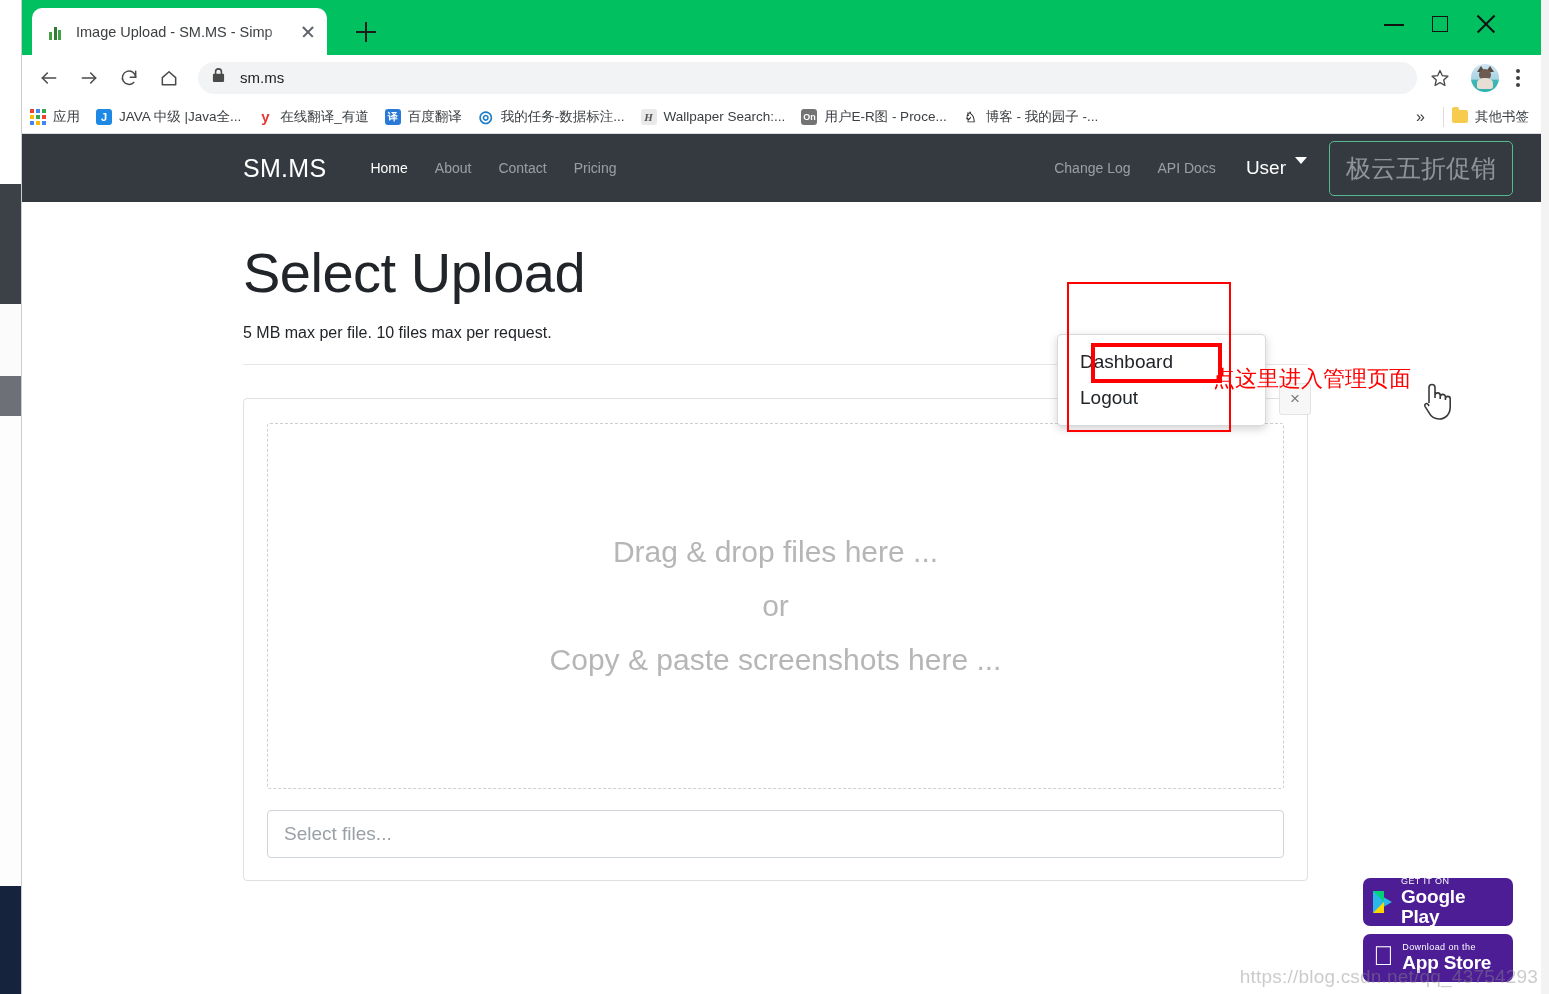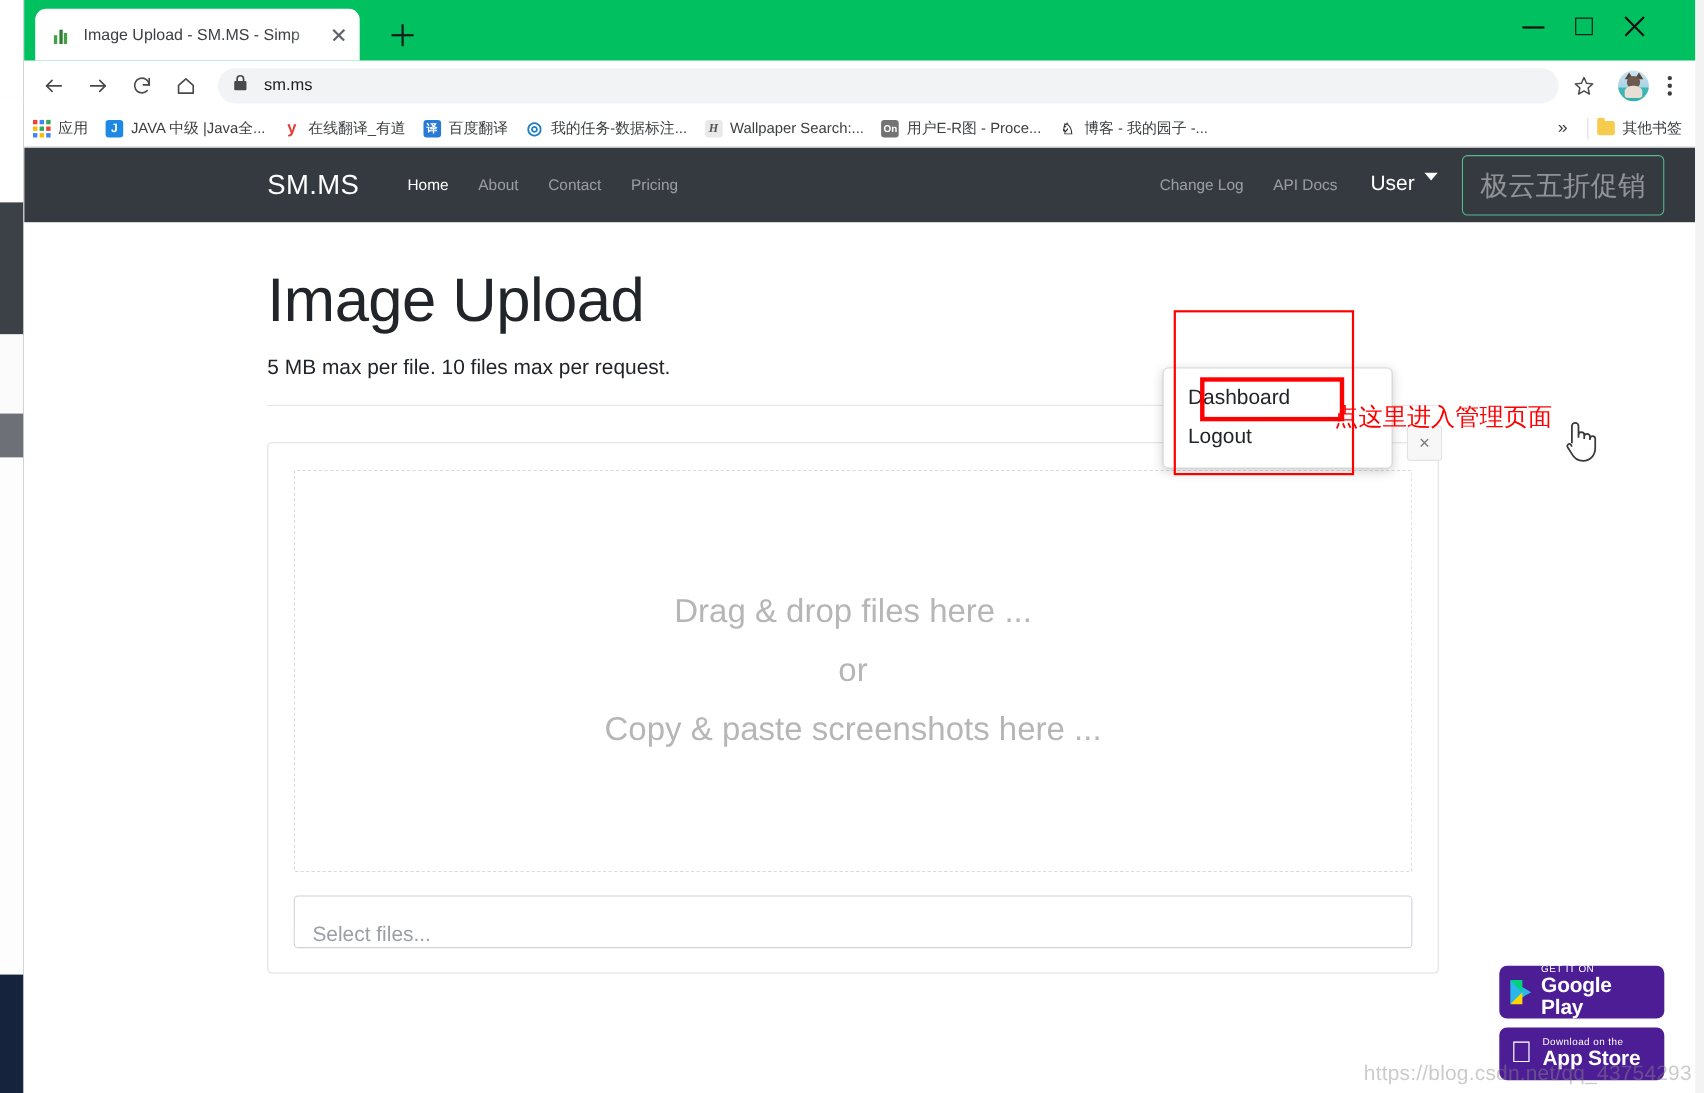"Image Upload" h1 { text: Image -> Select }
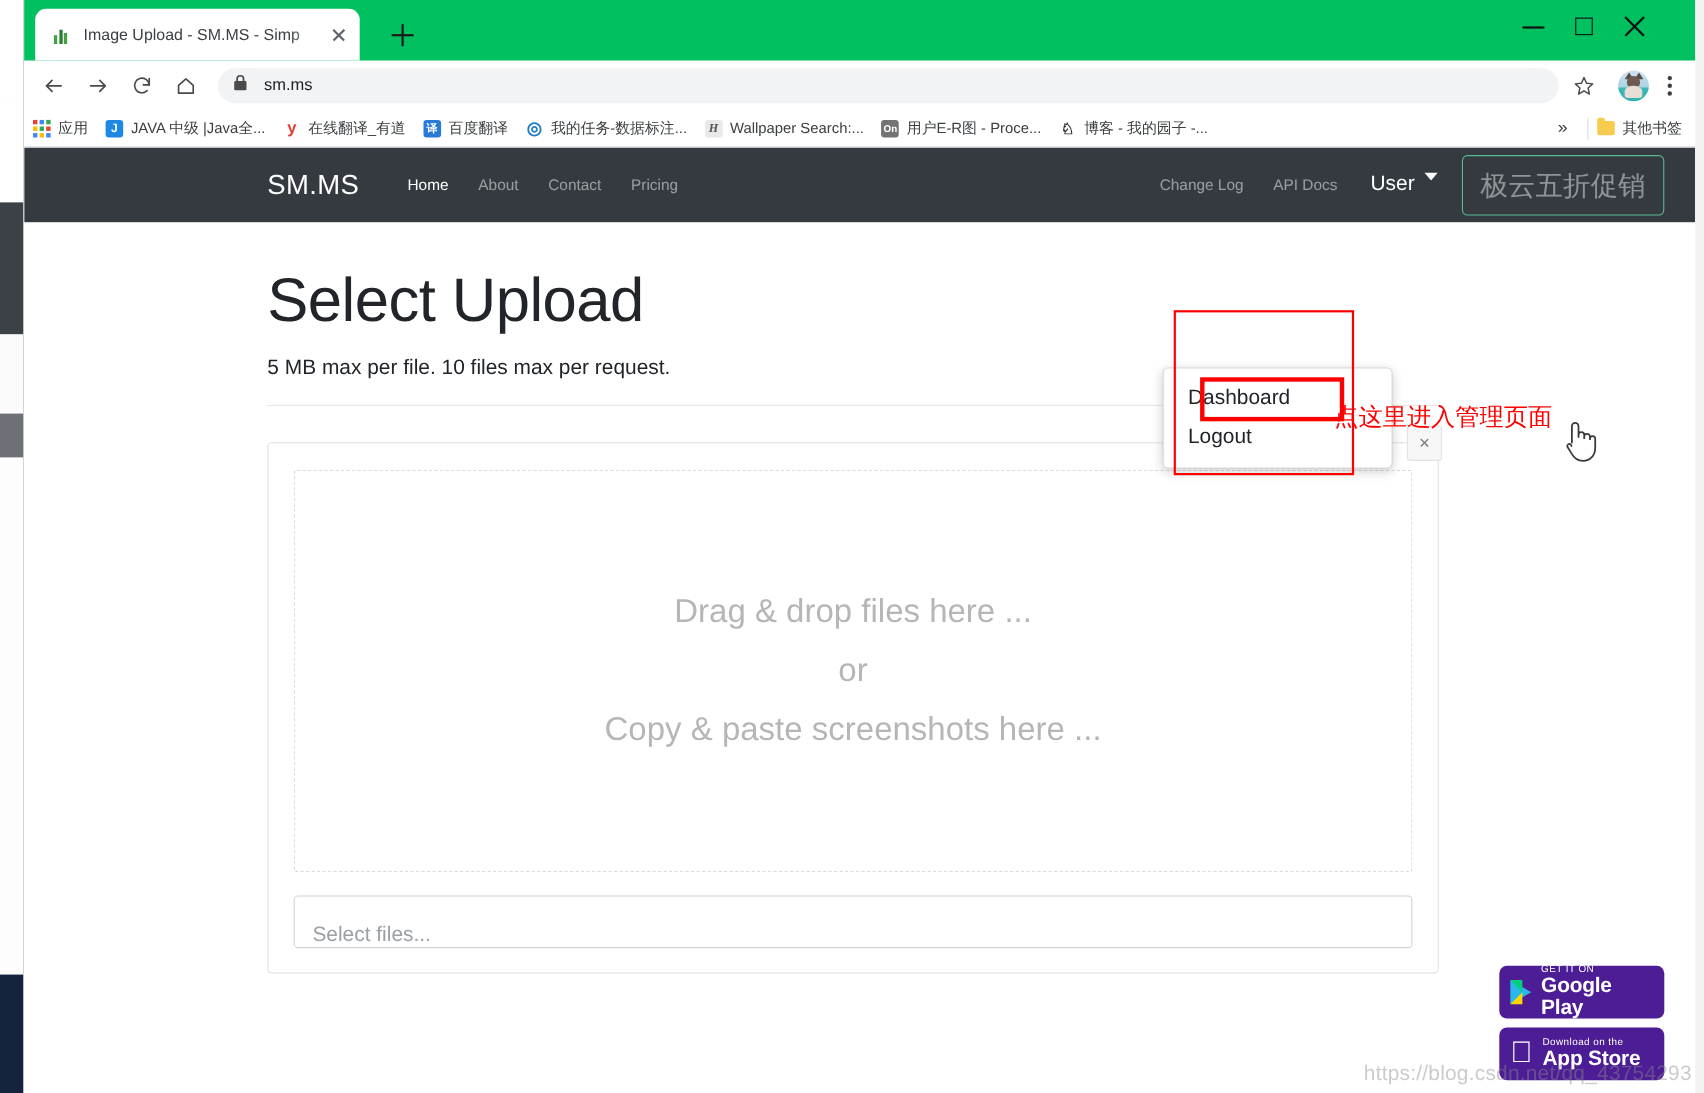"5 MB max per file." #page-sub { font-size: 19px -> 16px }
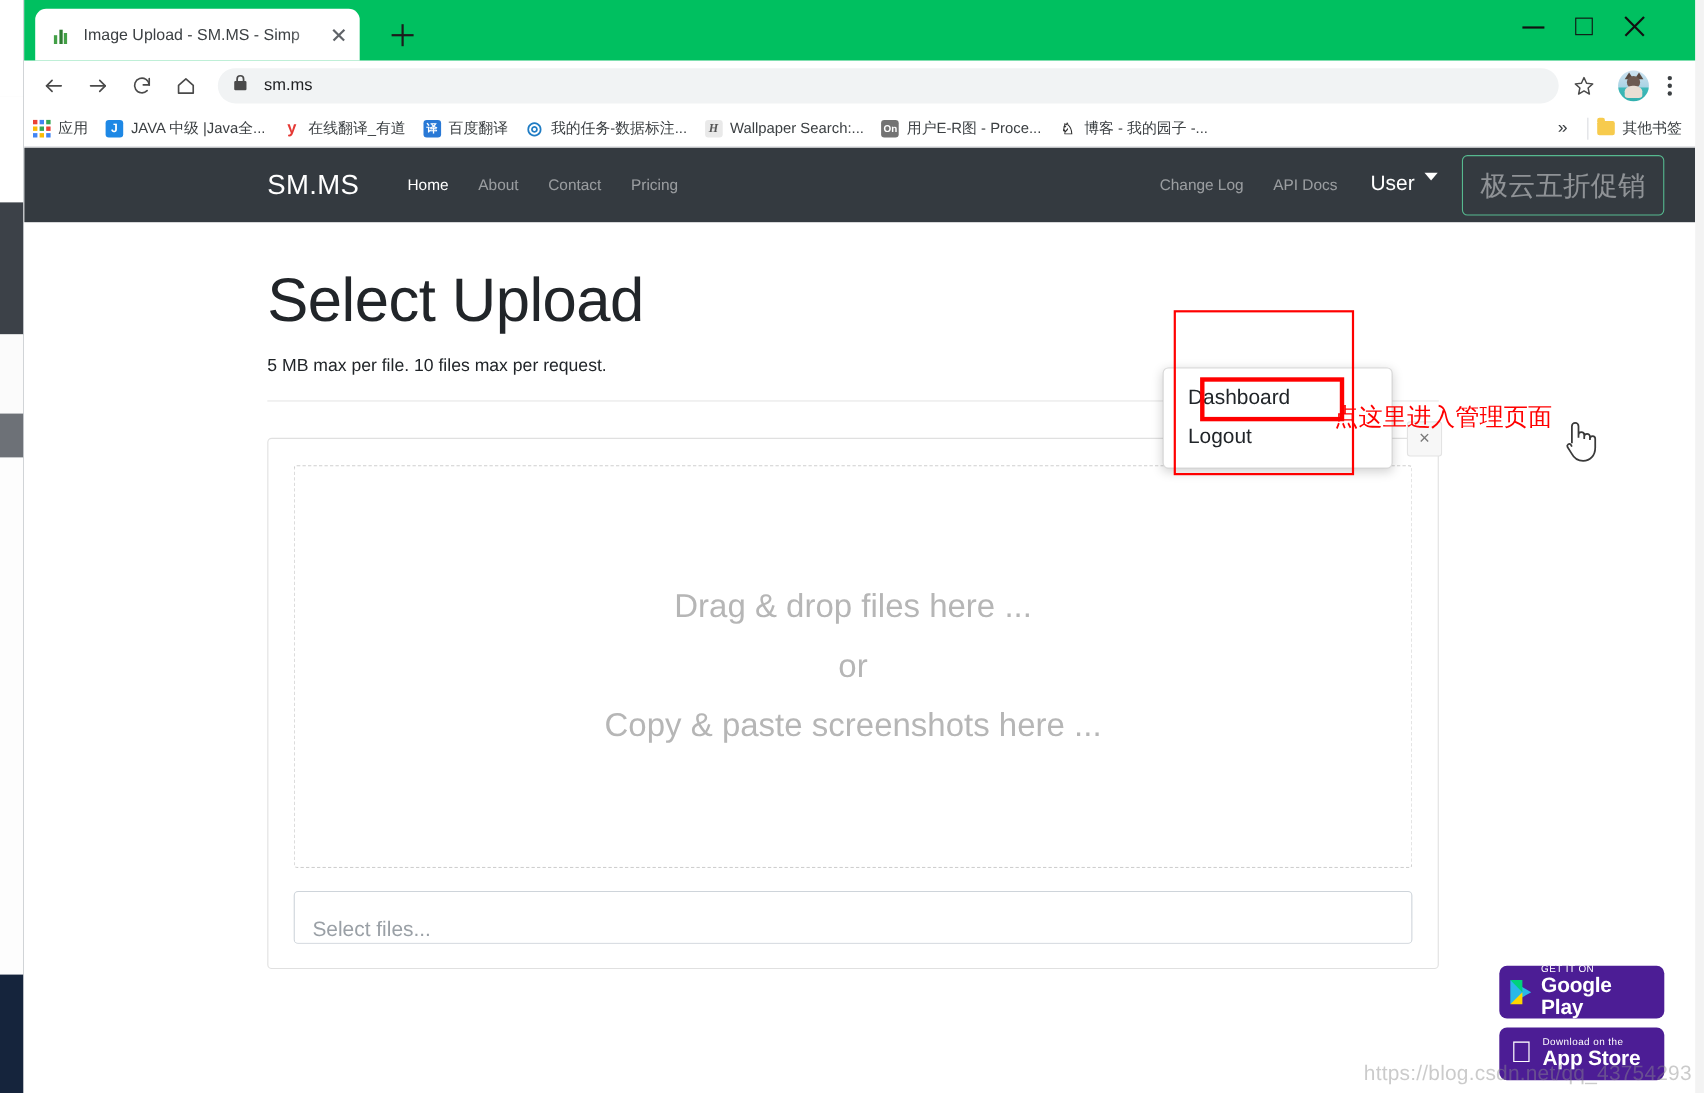"Select files..." #file-row { align-items: flex-end -> center }
